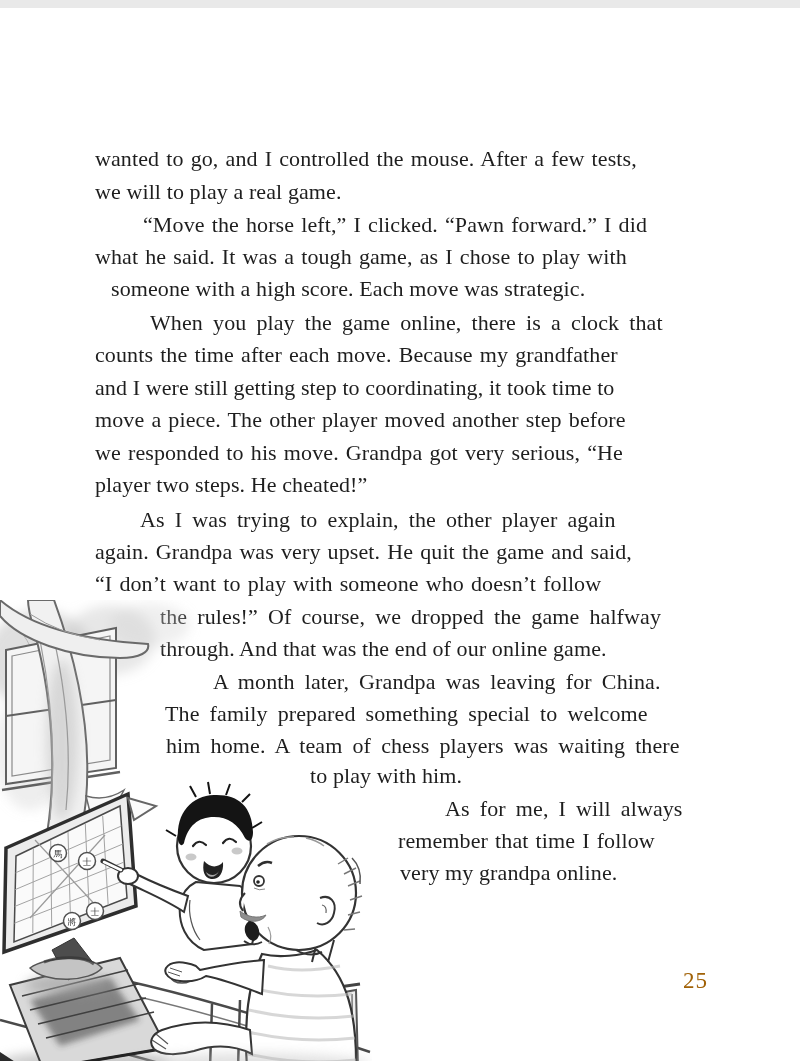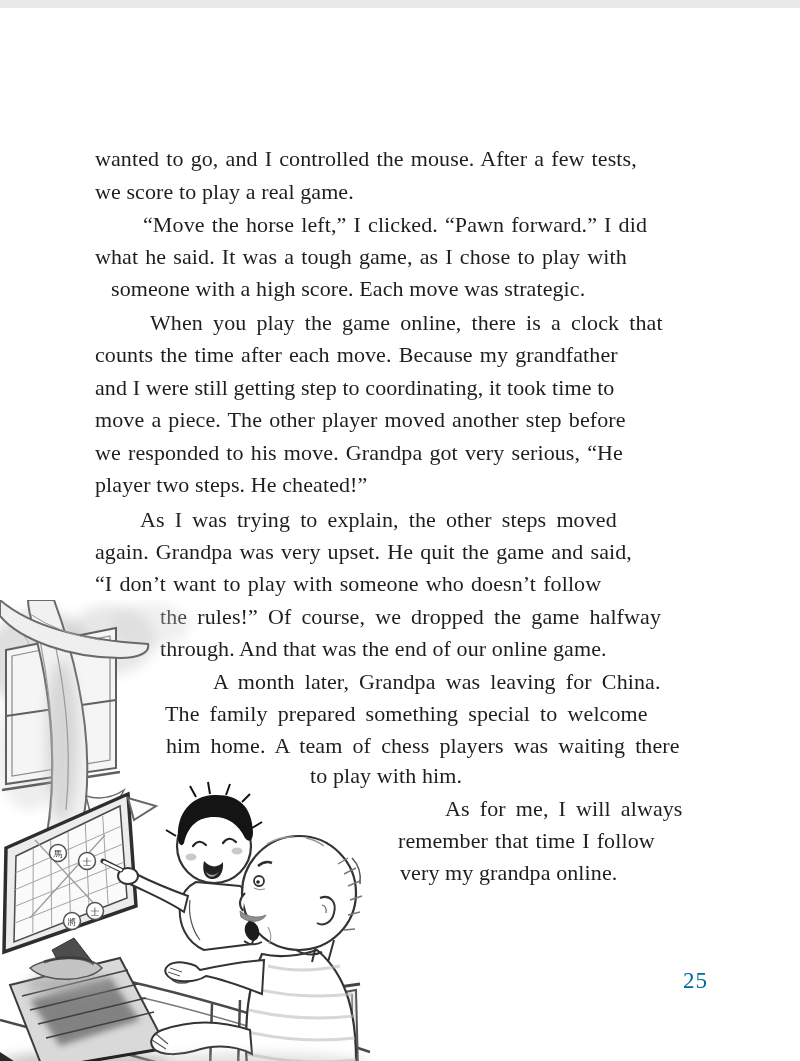"we score to play a" div.ln { text: score -> will }
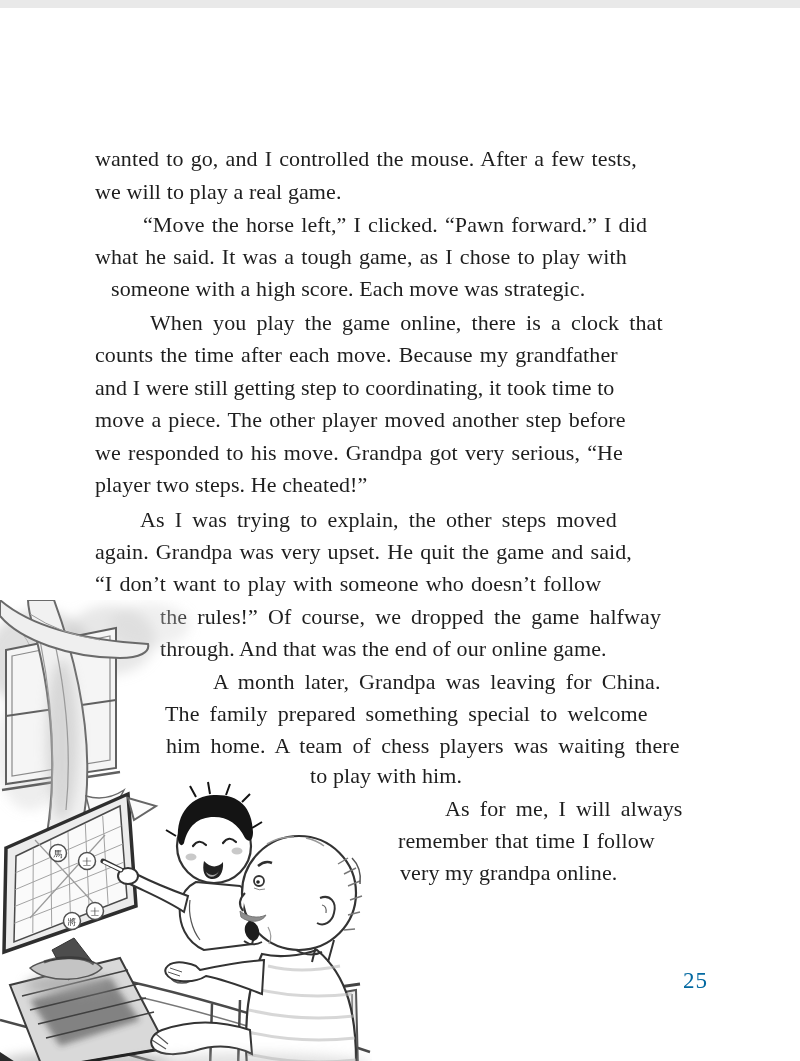"As I was trying to" div.ln { text: steps moved -> player again }
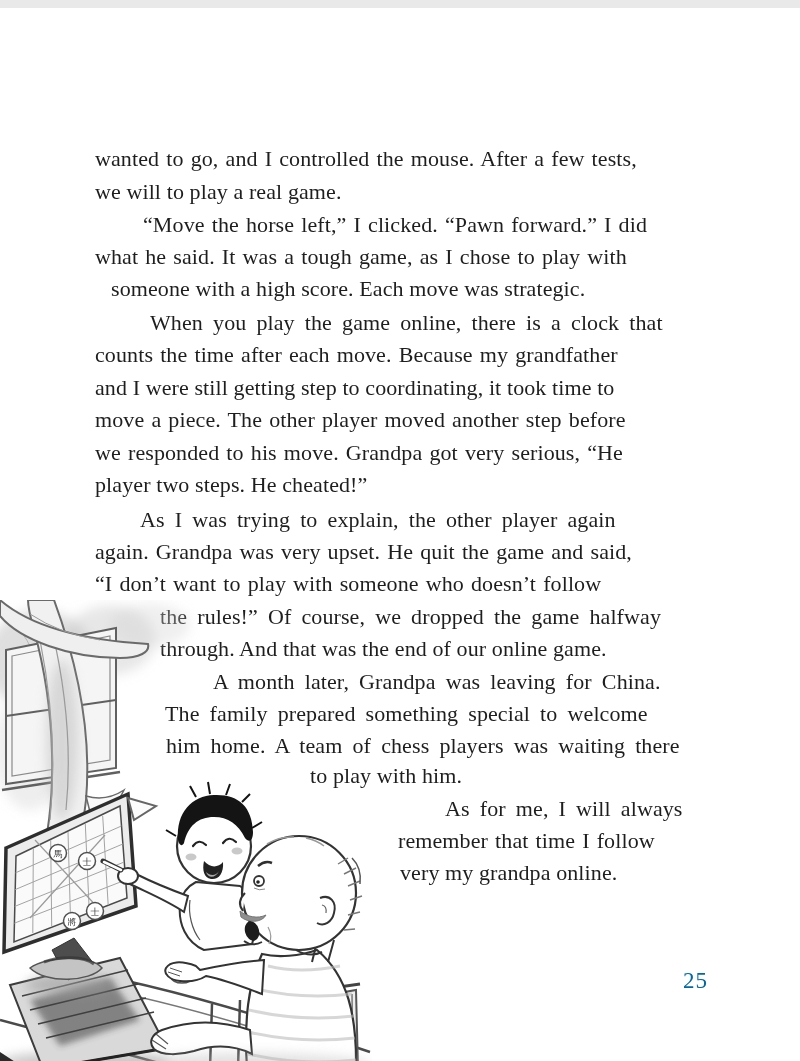"25" .pagenum { color: #0369a1 -> #a16207 }
